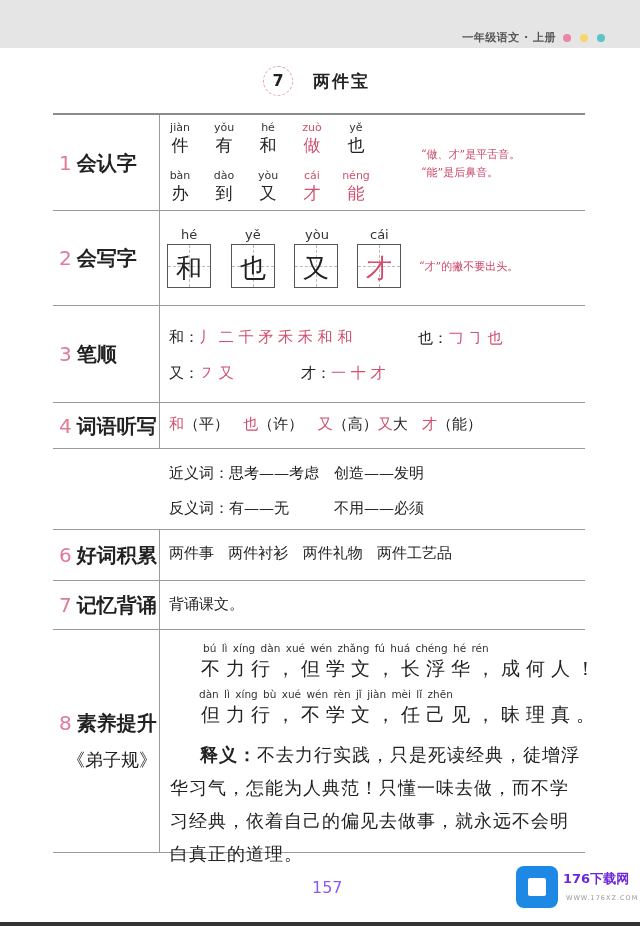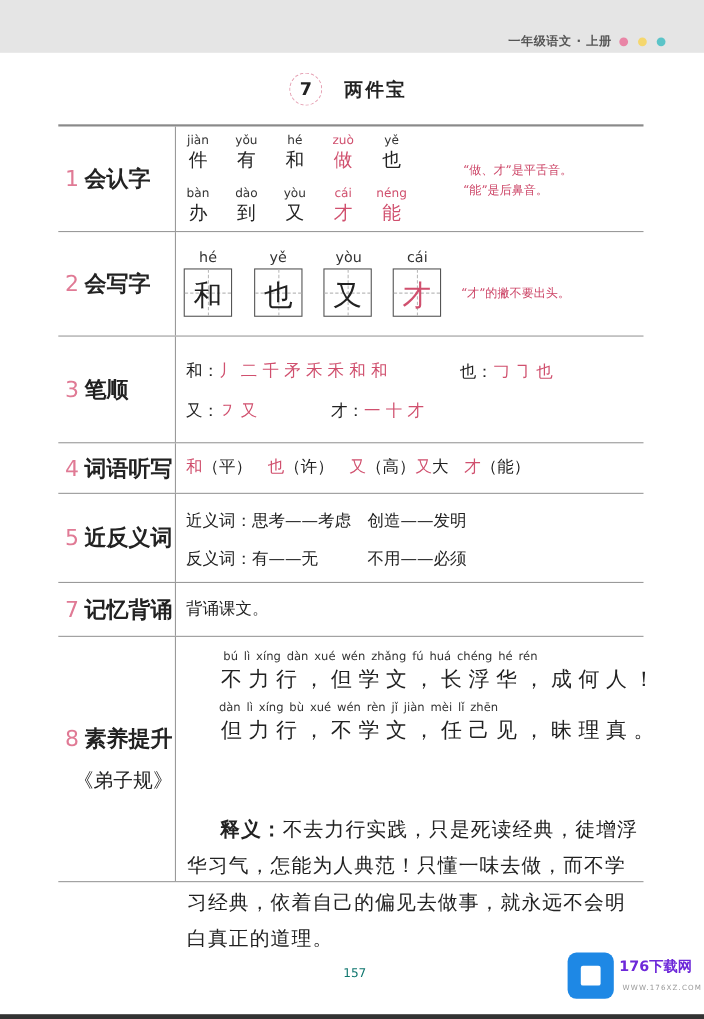"5 近反义词" div.lbl { html: <div> <div><span>5</span><span>近反义词</span></div> </div> -> none }
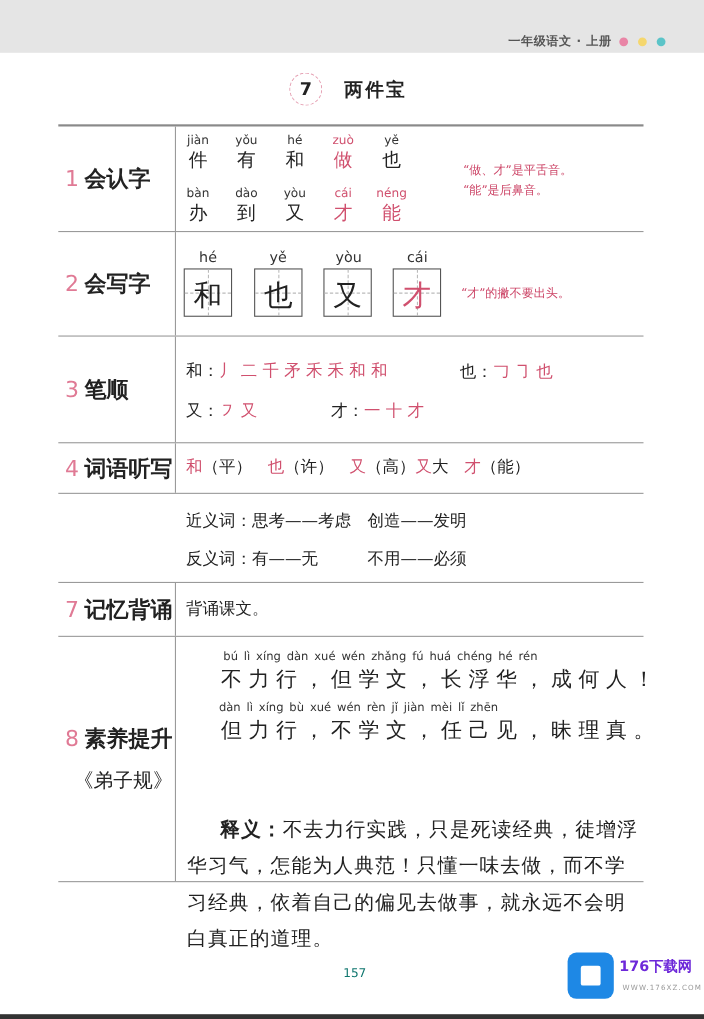"6 好词积累" div.row { html: none -> <div> <div> <div><span>6</span><span>好词积累</span></div> </div> <div> <span>两件事</span>&nbsp;&nbsp;&nbsp;<span>两件衬衫</span>&nbsp;&nbsp;&nbsp;<span>两件礼物</span>&nbsp;&nbsp;&nbsp;<span>两件工艺品</span> </div> </div> }
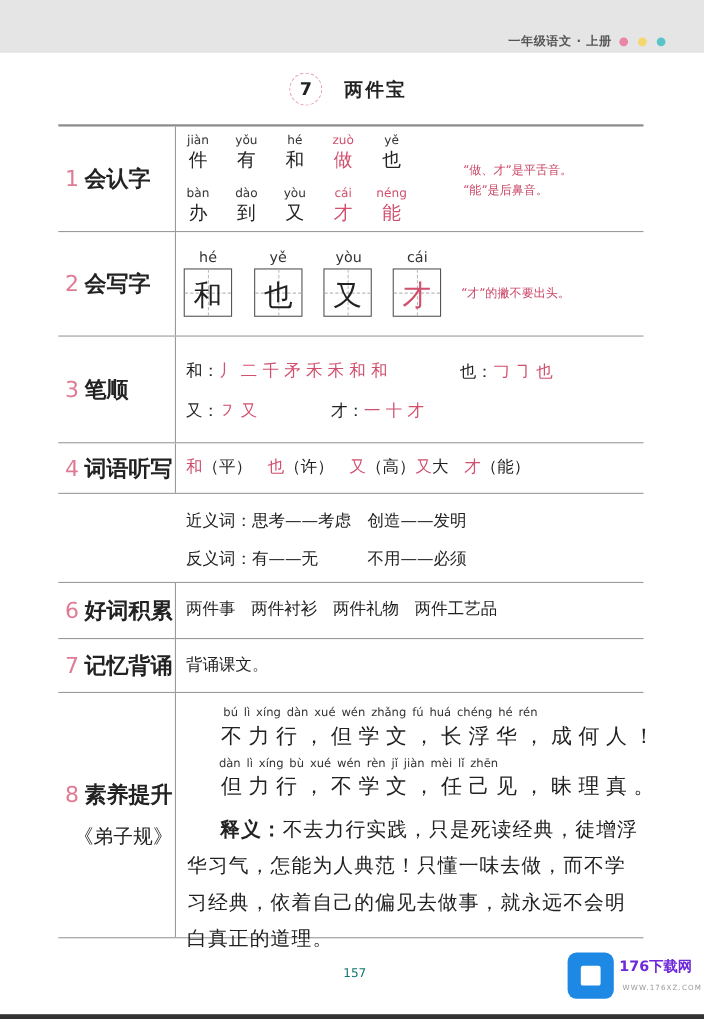"157" .pagenum { color: #0f766e -> #8b5cf6; font-size: 11px -> 16px }
